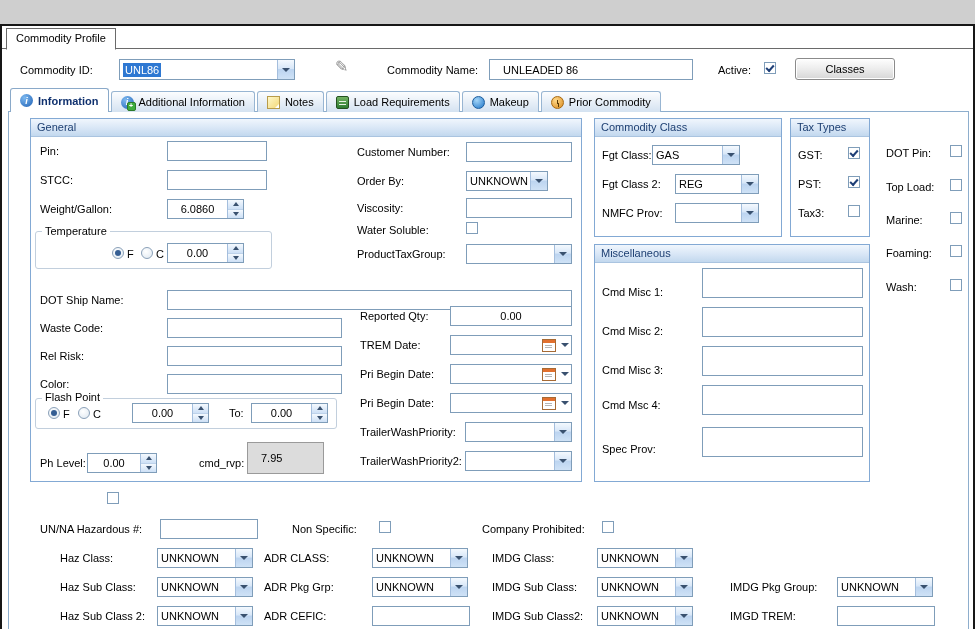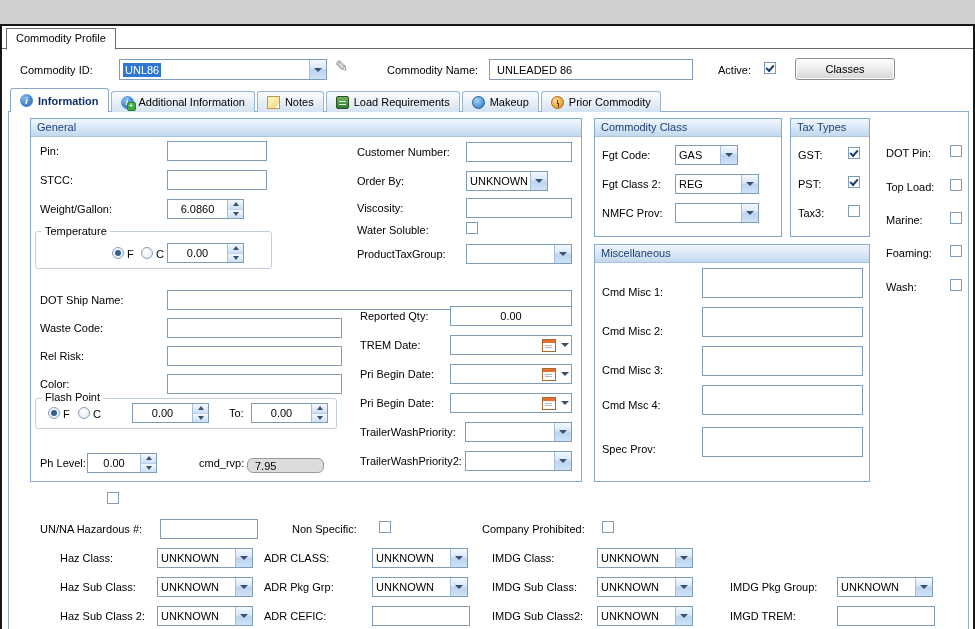"UNL86" div.combo { width: 208px -> 176px }
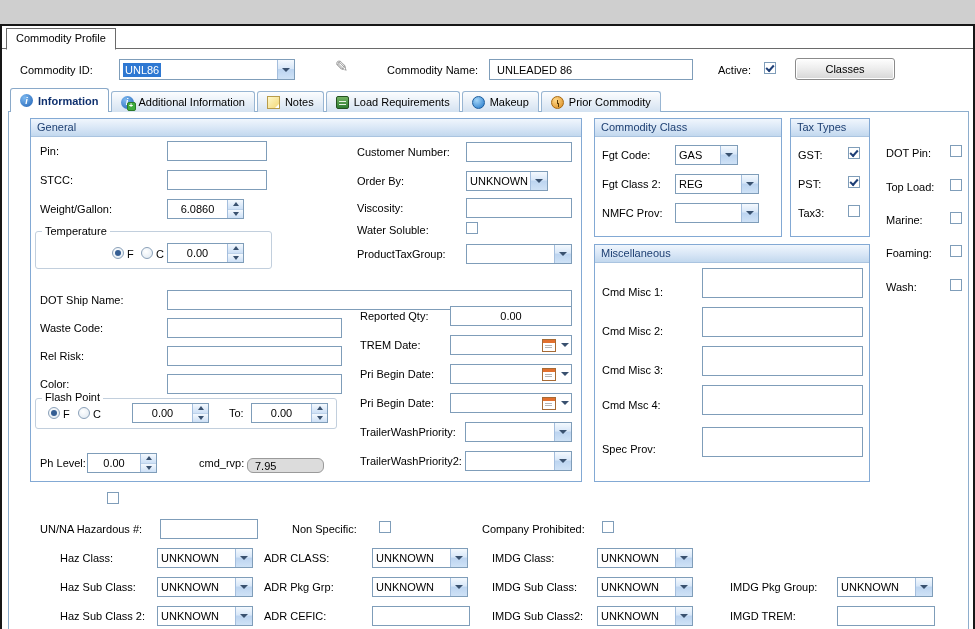"UNLEADED 86" .txt { padding: 2px 7px -> 2px 13px }
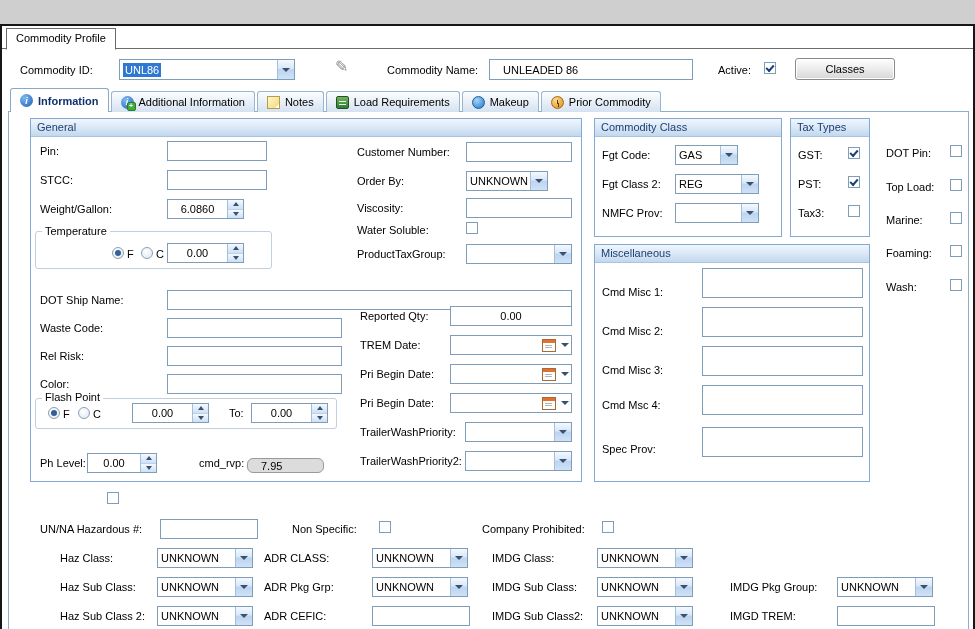"Fgt Code:" div.lbl { text: Code -> Class }
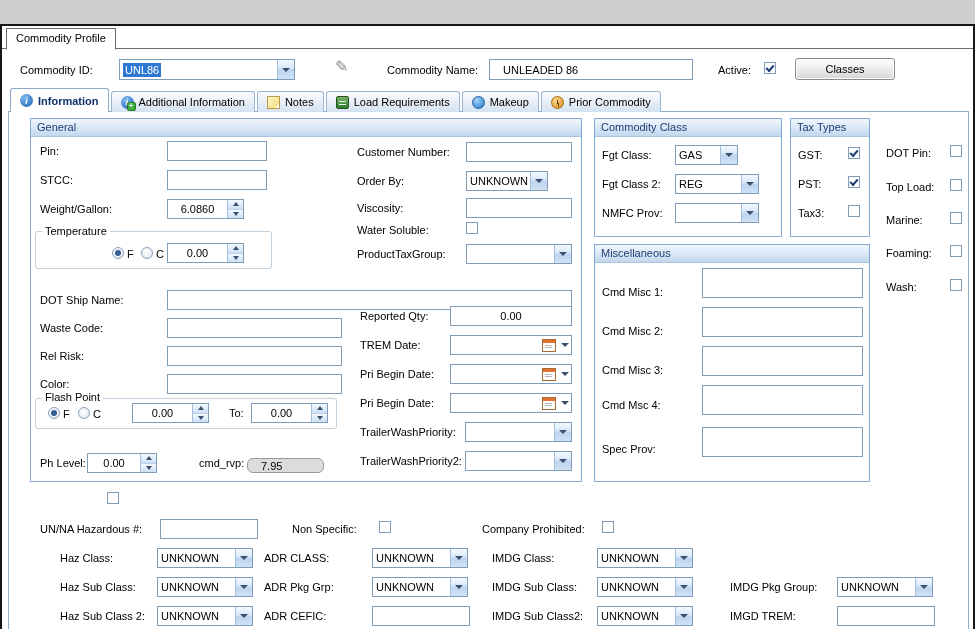"GAS" div.combo { left: 673px -> 650px; width: 63px -> 88px }
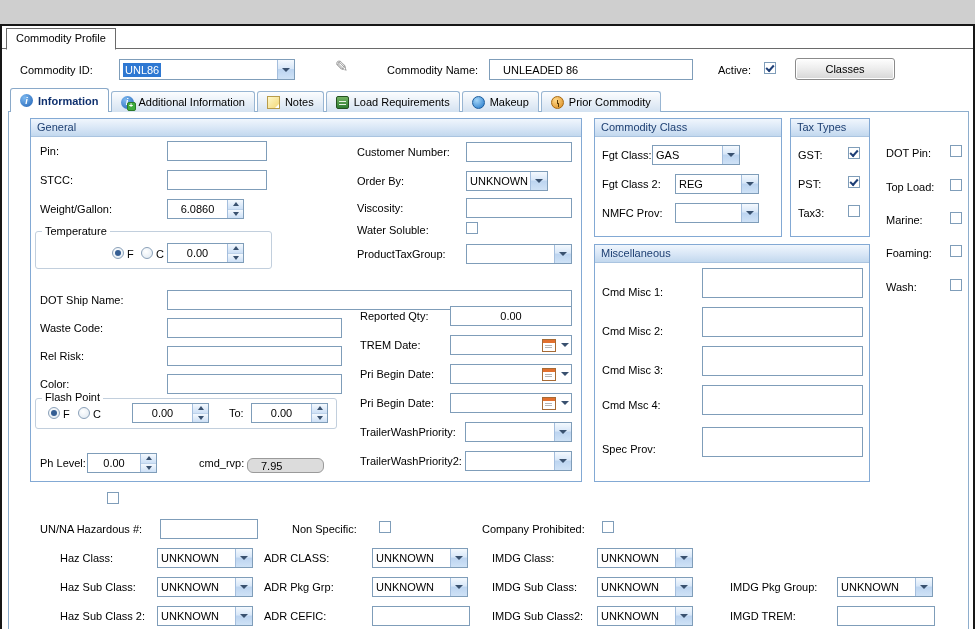"7.95" input.txt { border-radius: 6px -> none; height: 15px -> 32px; top: 432px -> 416px }
